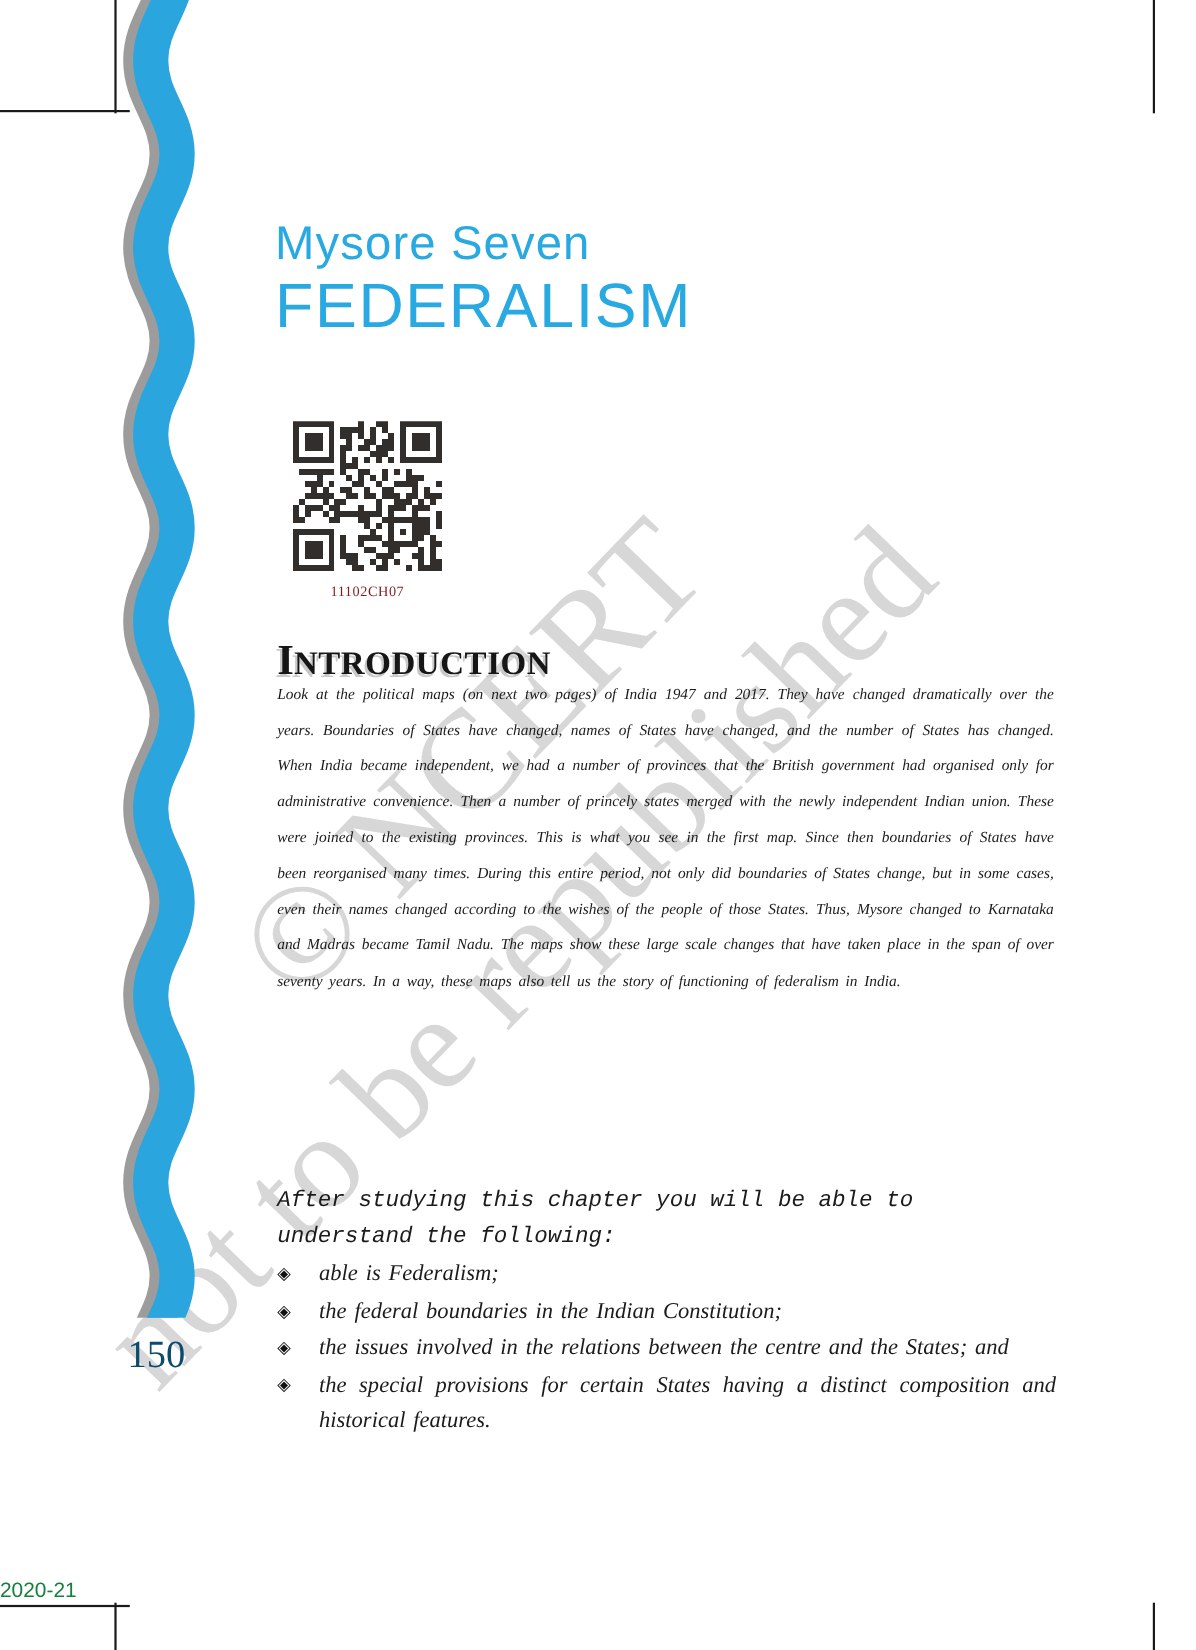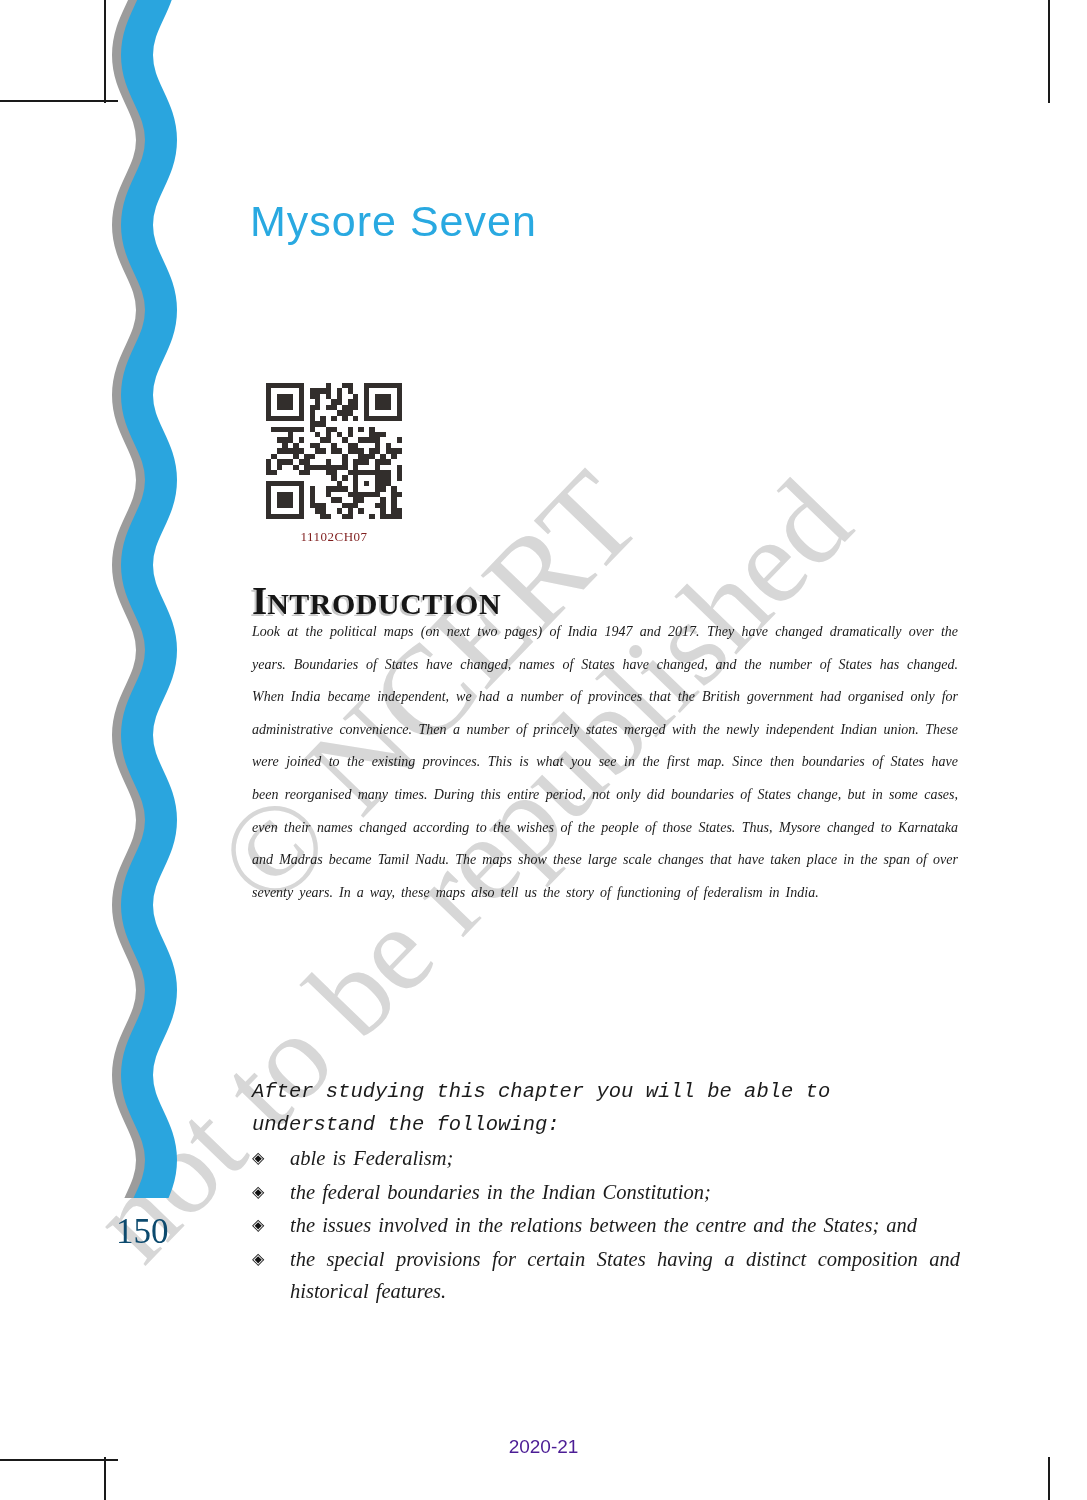"FEDERALISM" div.chapter-title { html: none -> <div>FEDERALISM</div> }
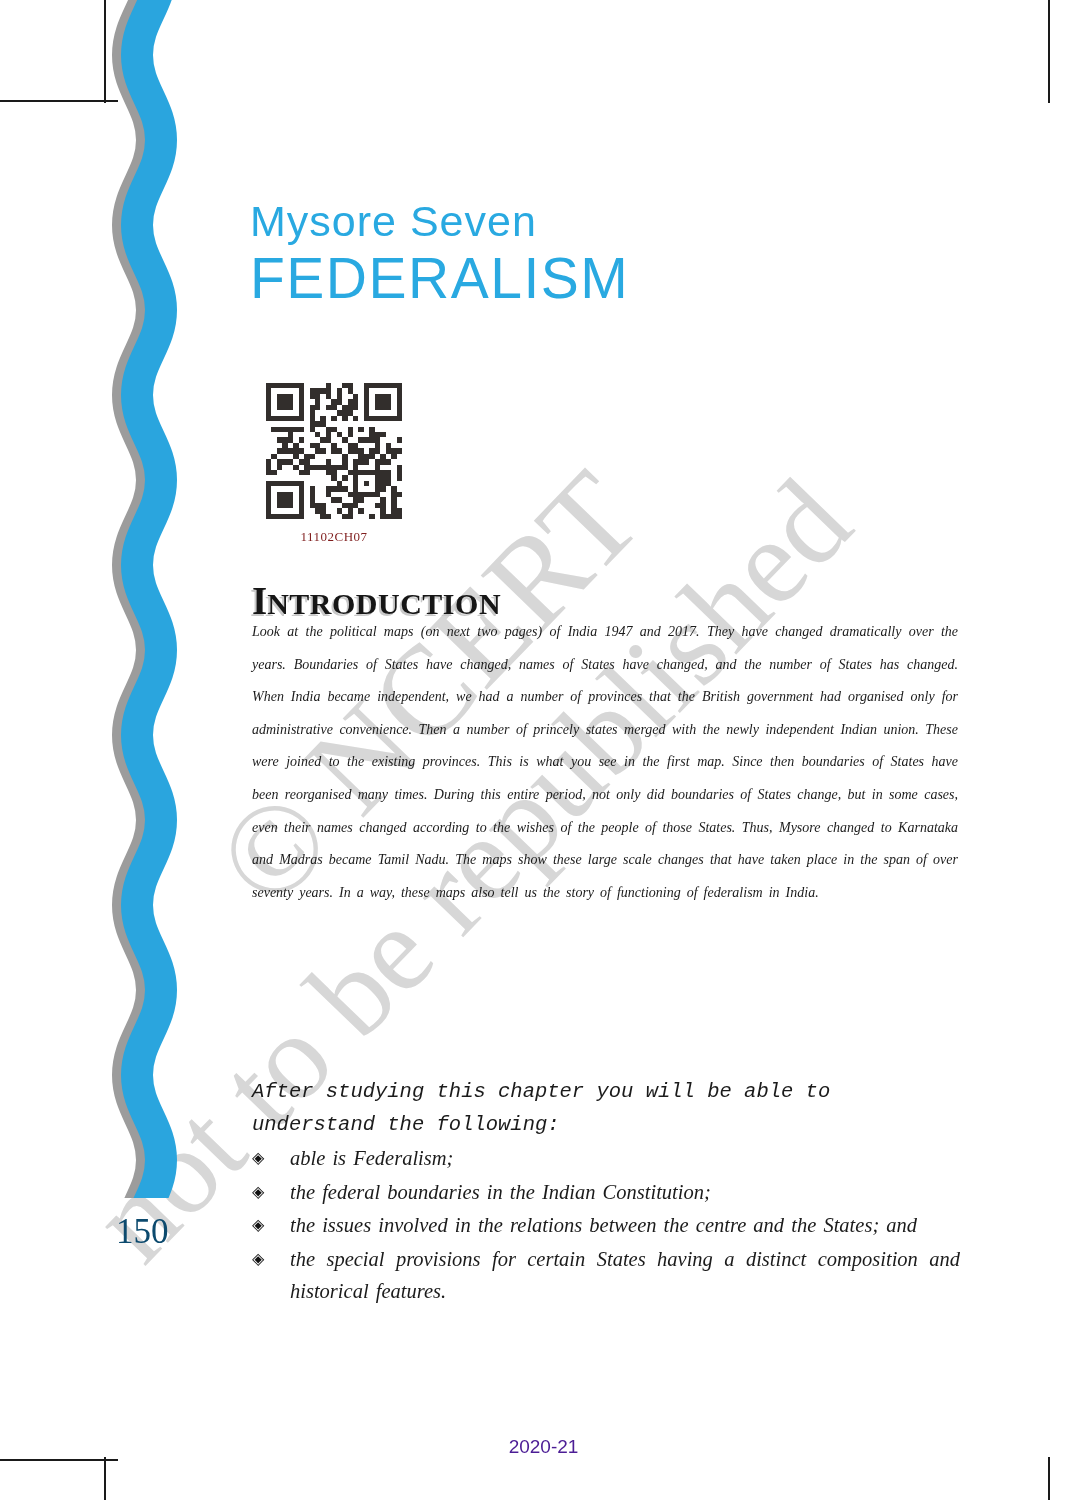"2020-21" .footer-year { color: #4c1d95 -> #15803d; text-align: center -> left }
